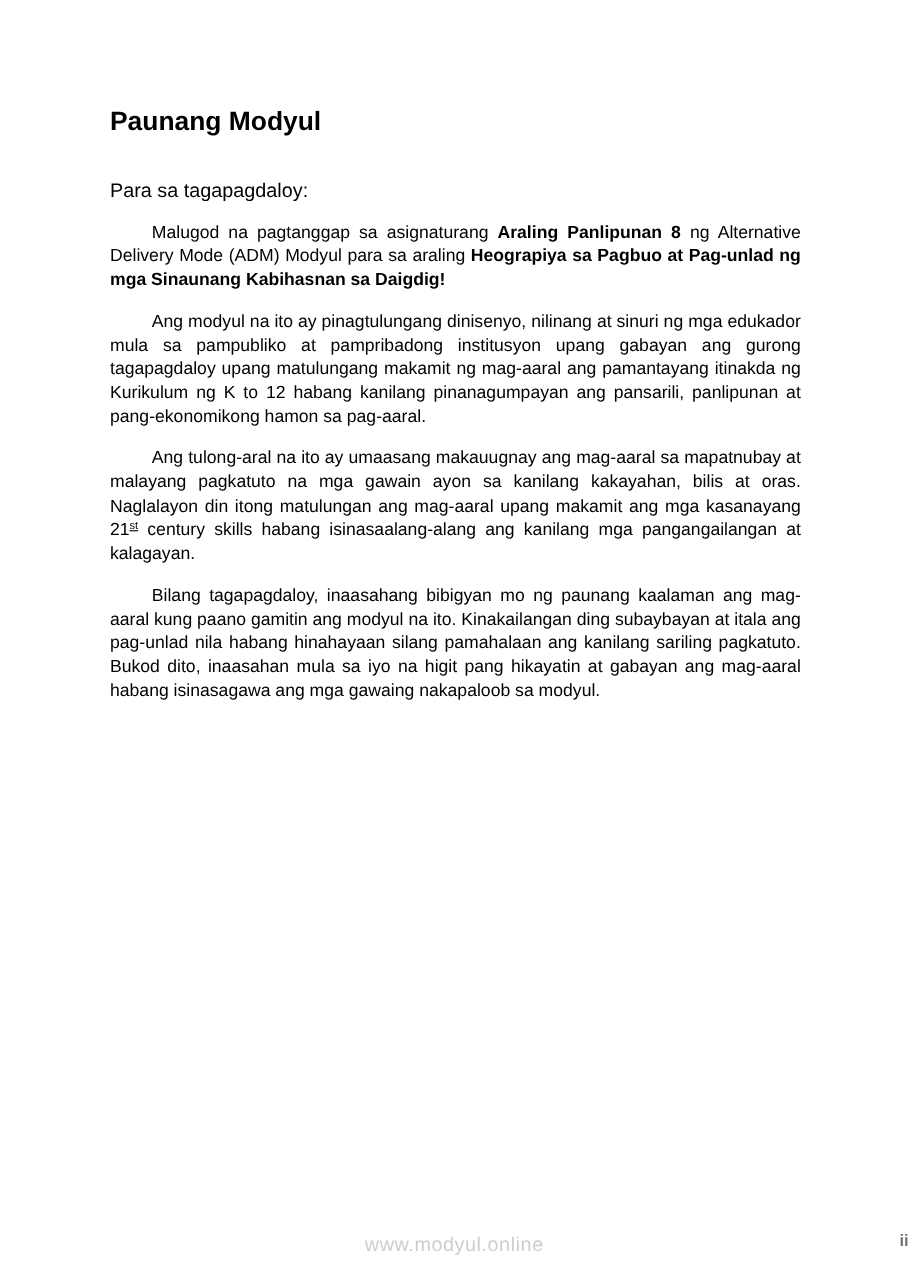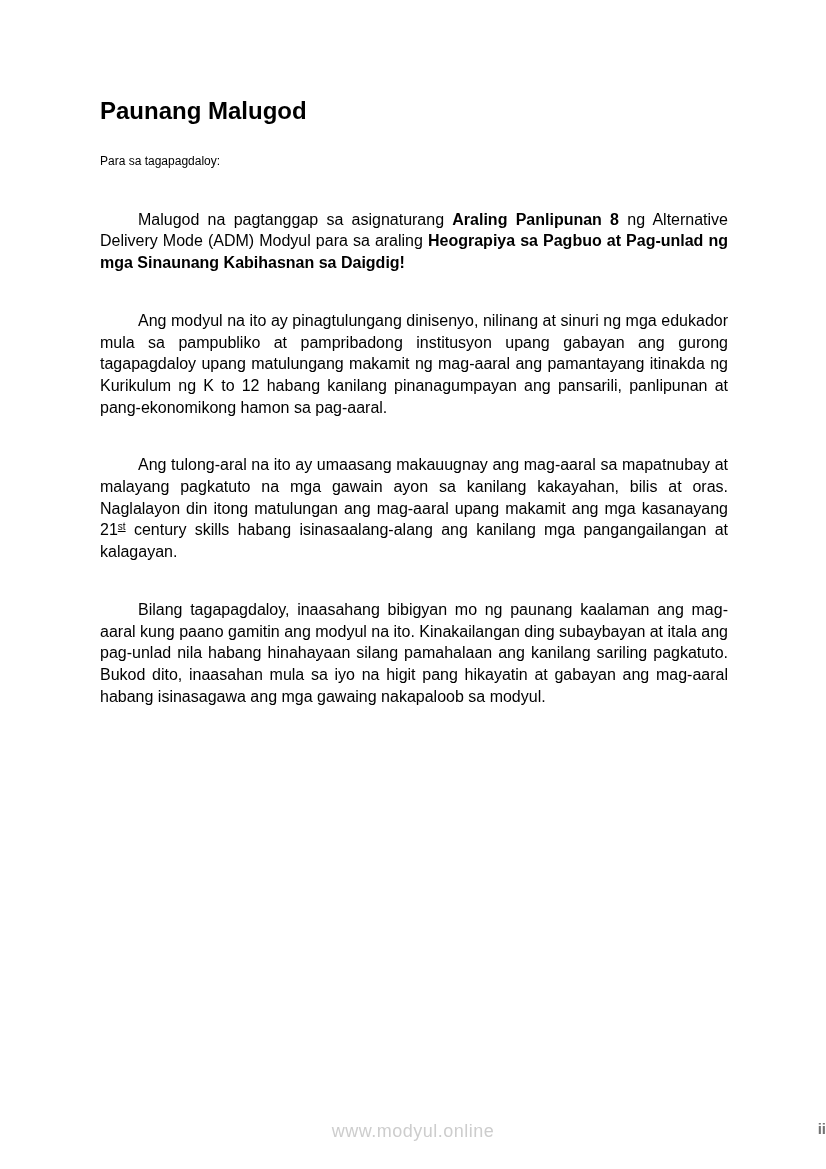"Paunang Malugod" h1.doc-title { text: Malugod -> Modyul }
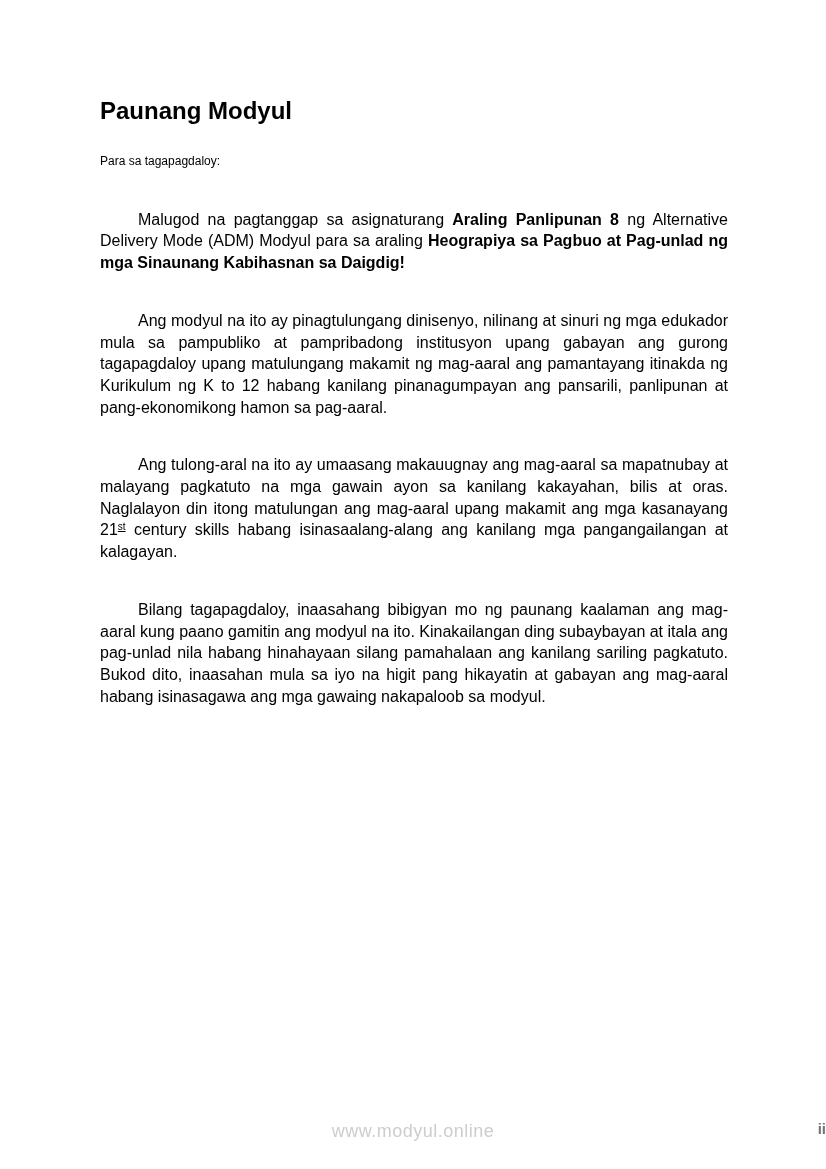"Para sa tagapagdaloy:" .salutation { font-size: 12px -> 18px; margin-top: 26px -> 38px }
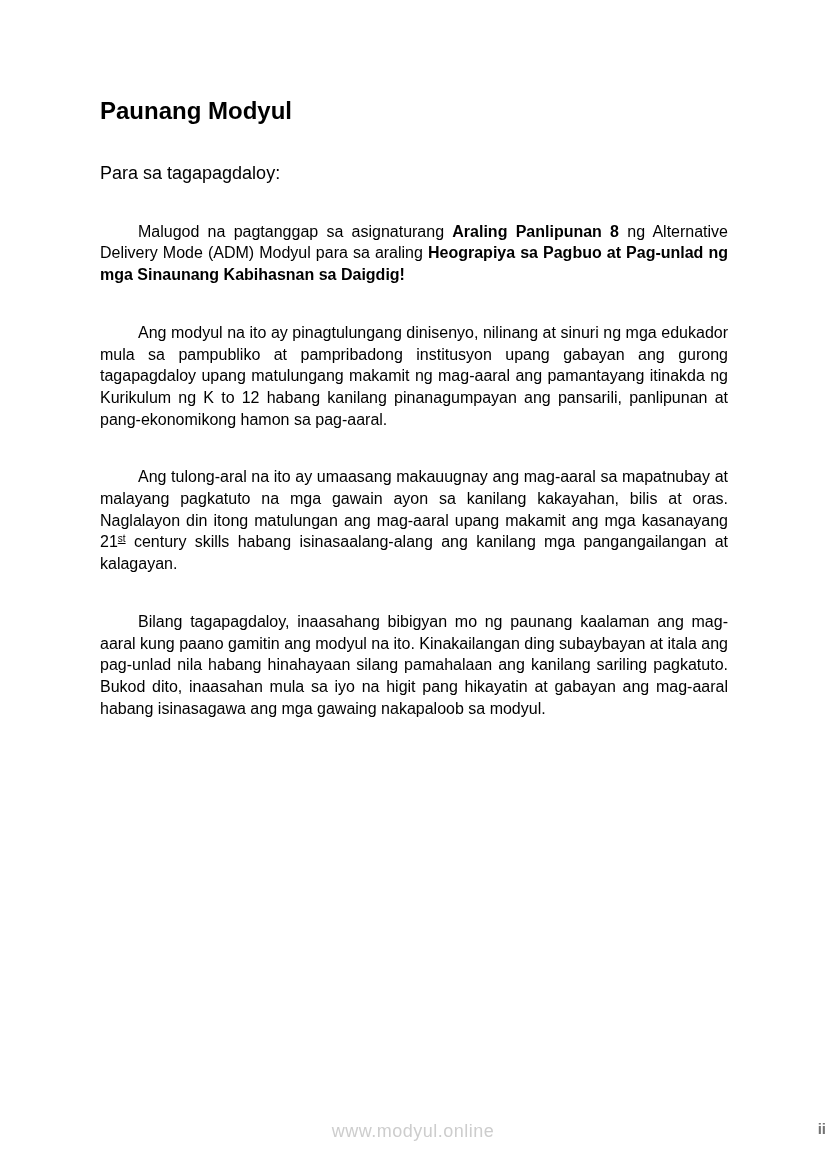"Malugod na pagtanggap sa asignaturang" .body-para { margin-top: 36px -> 16px }
